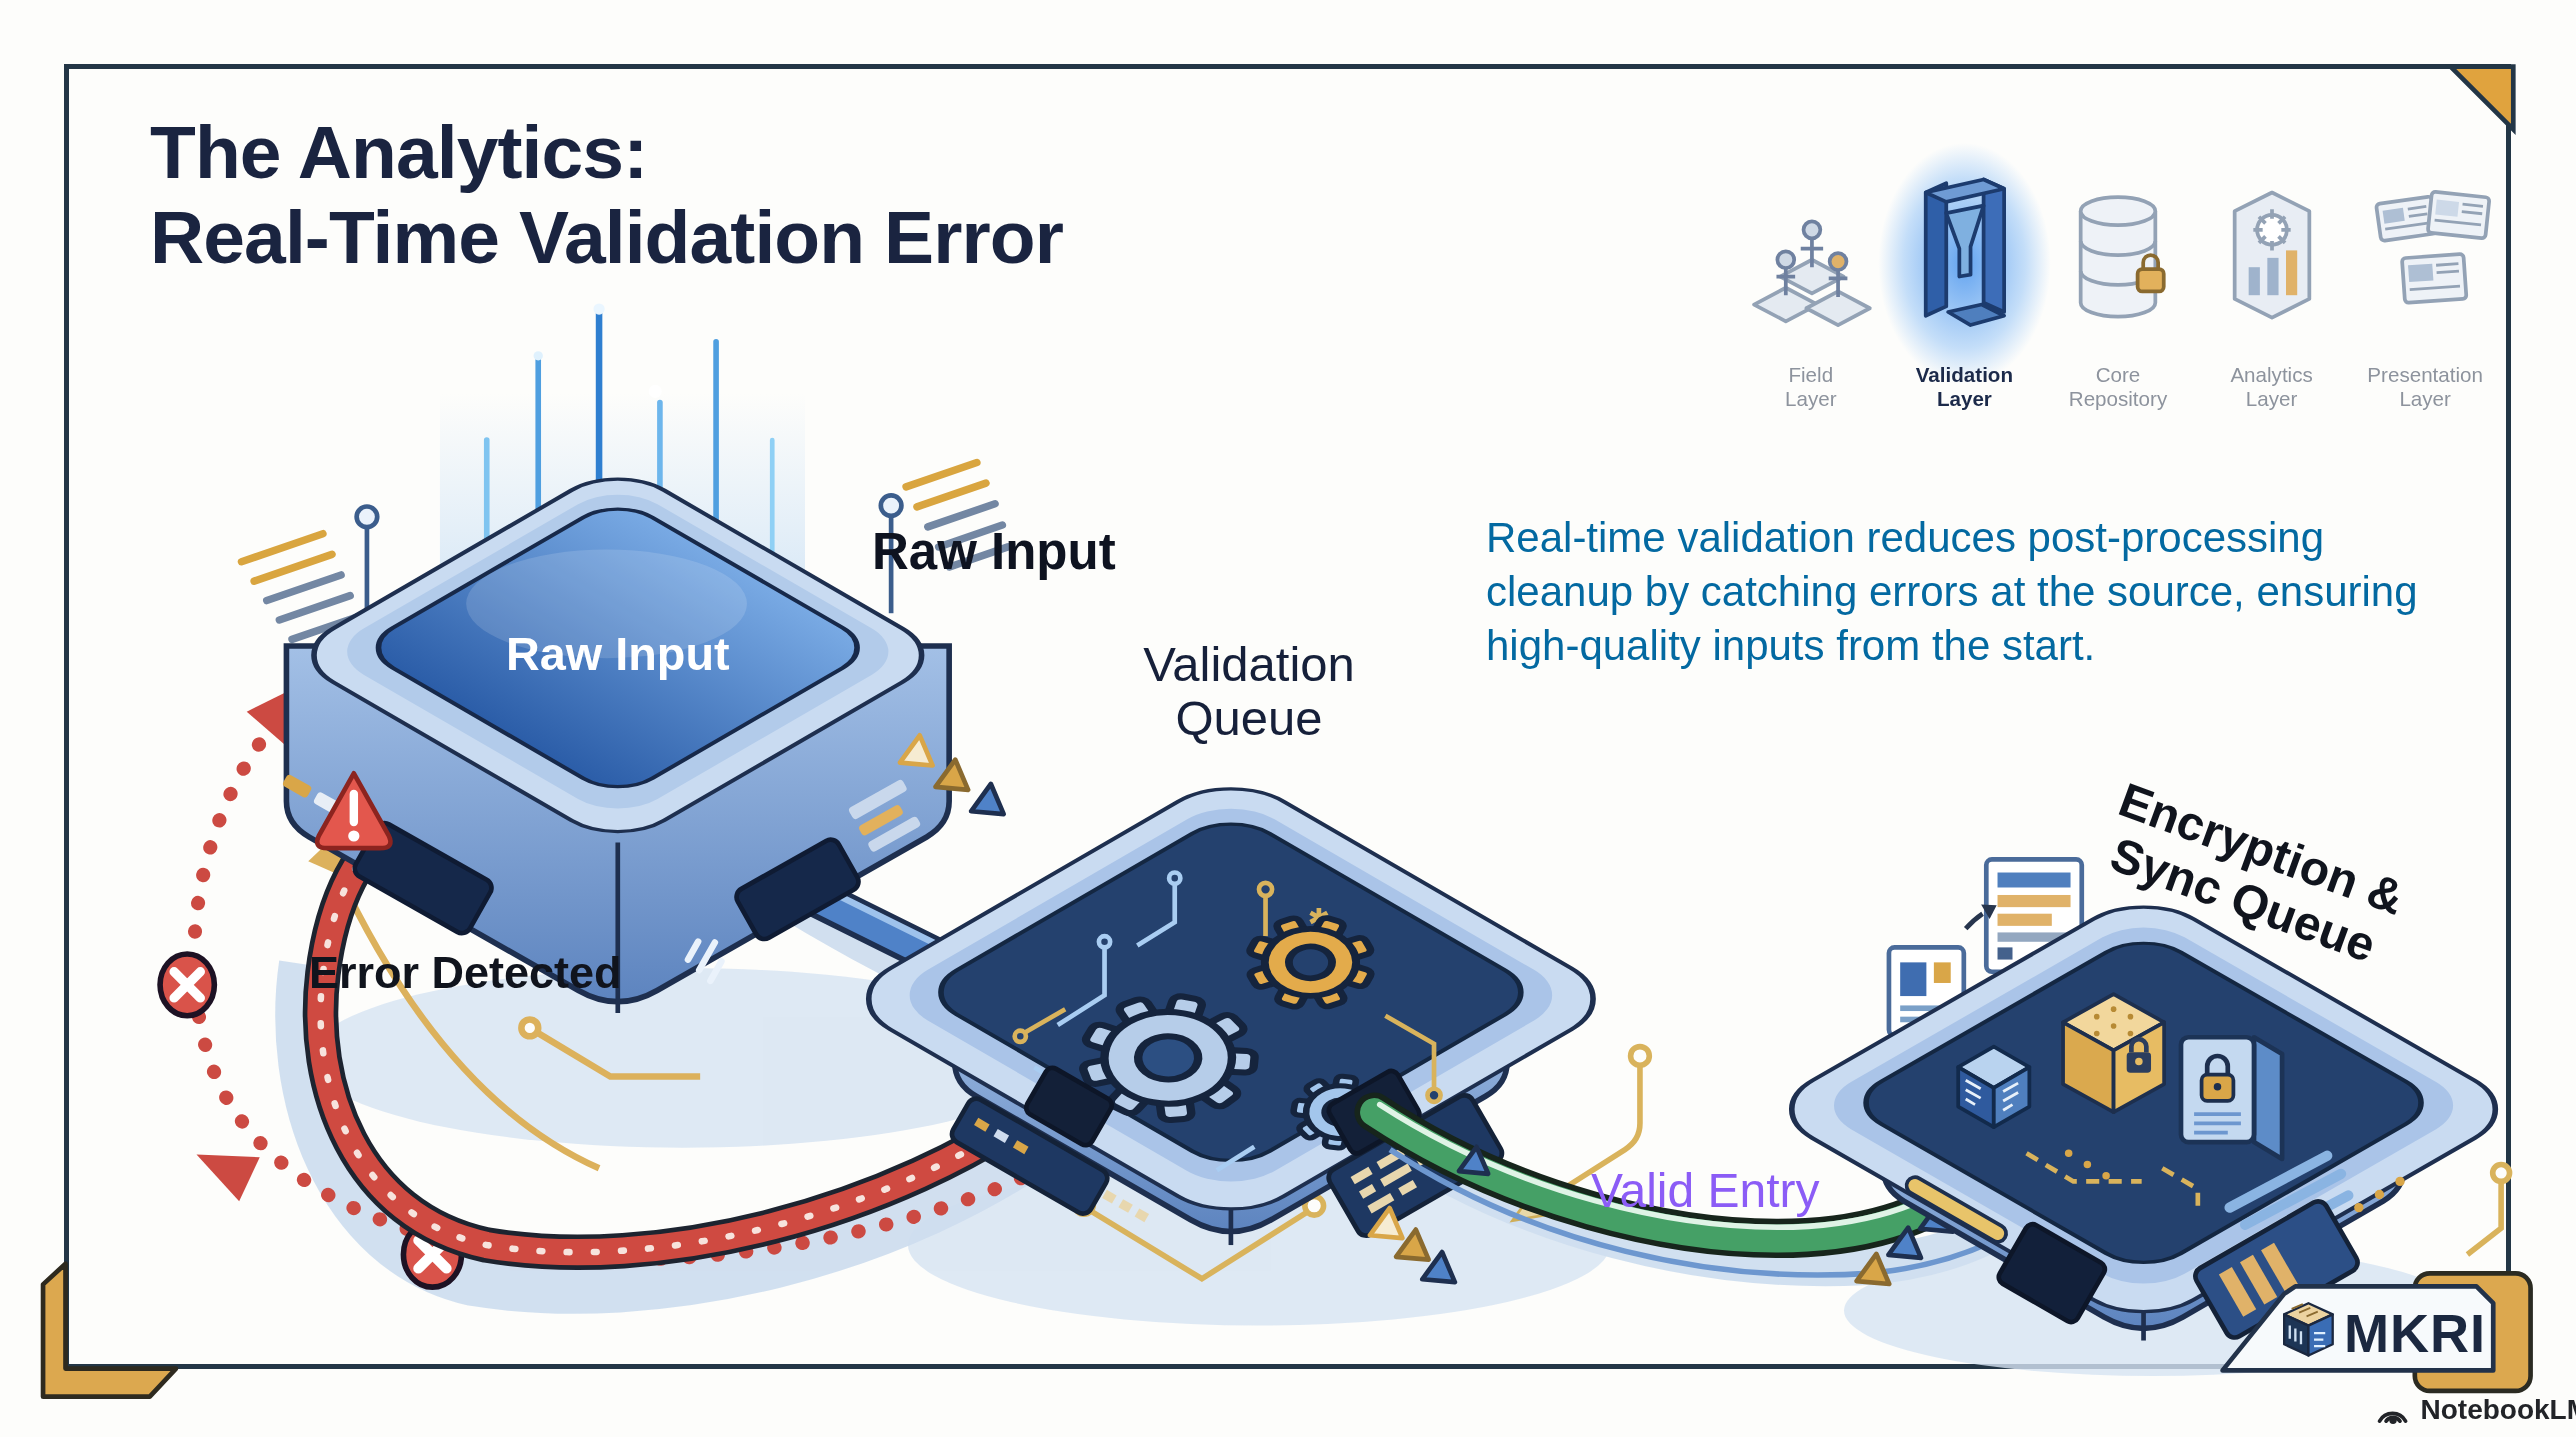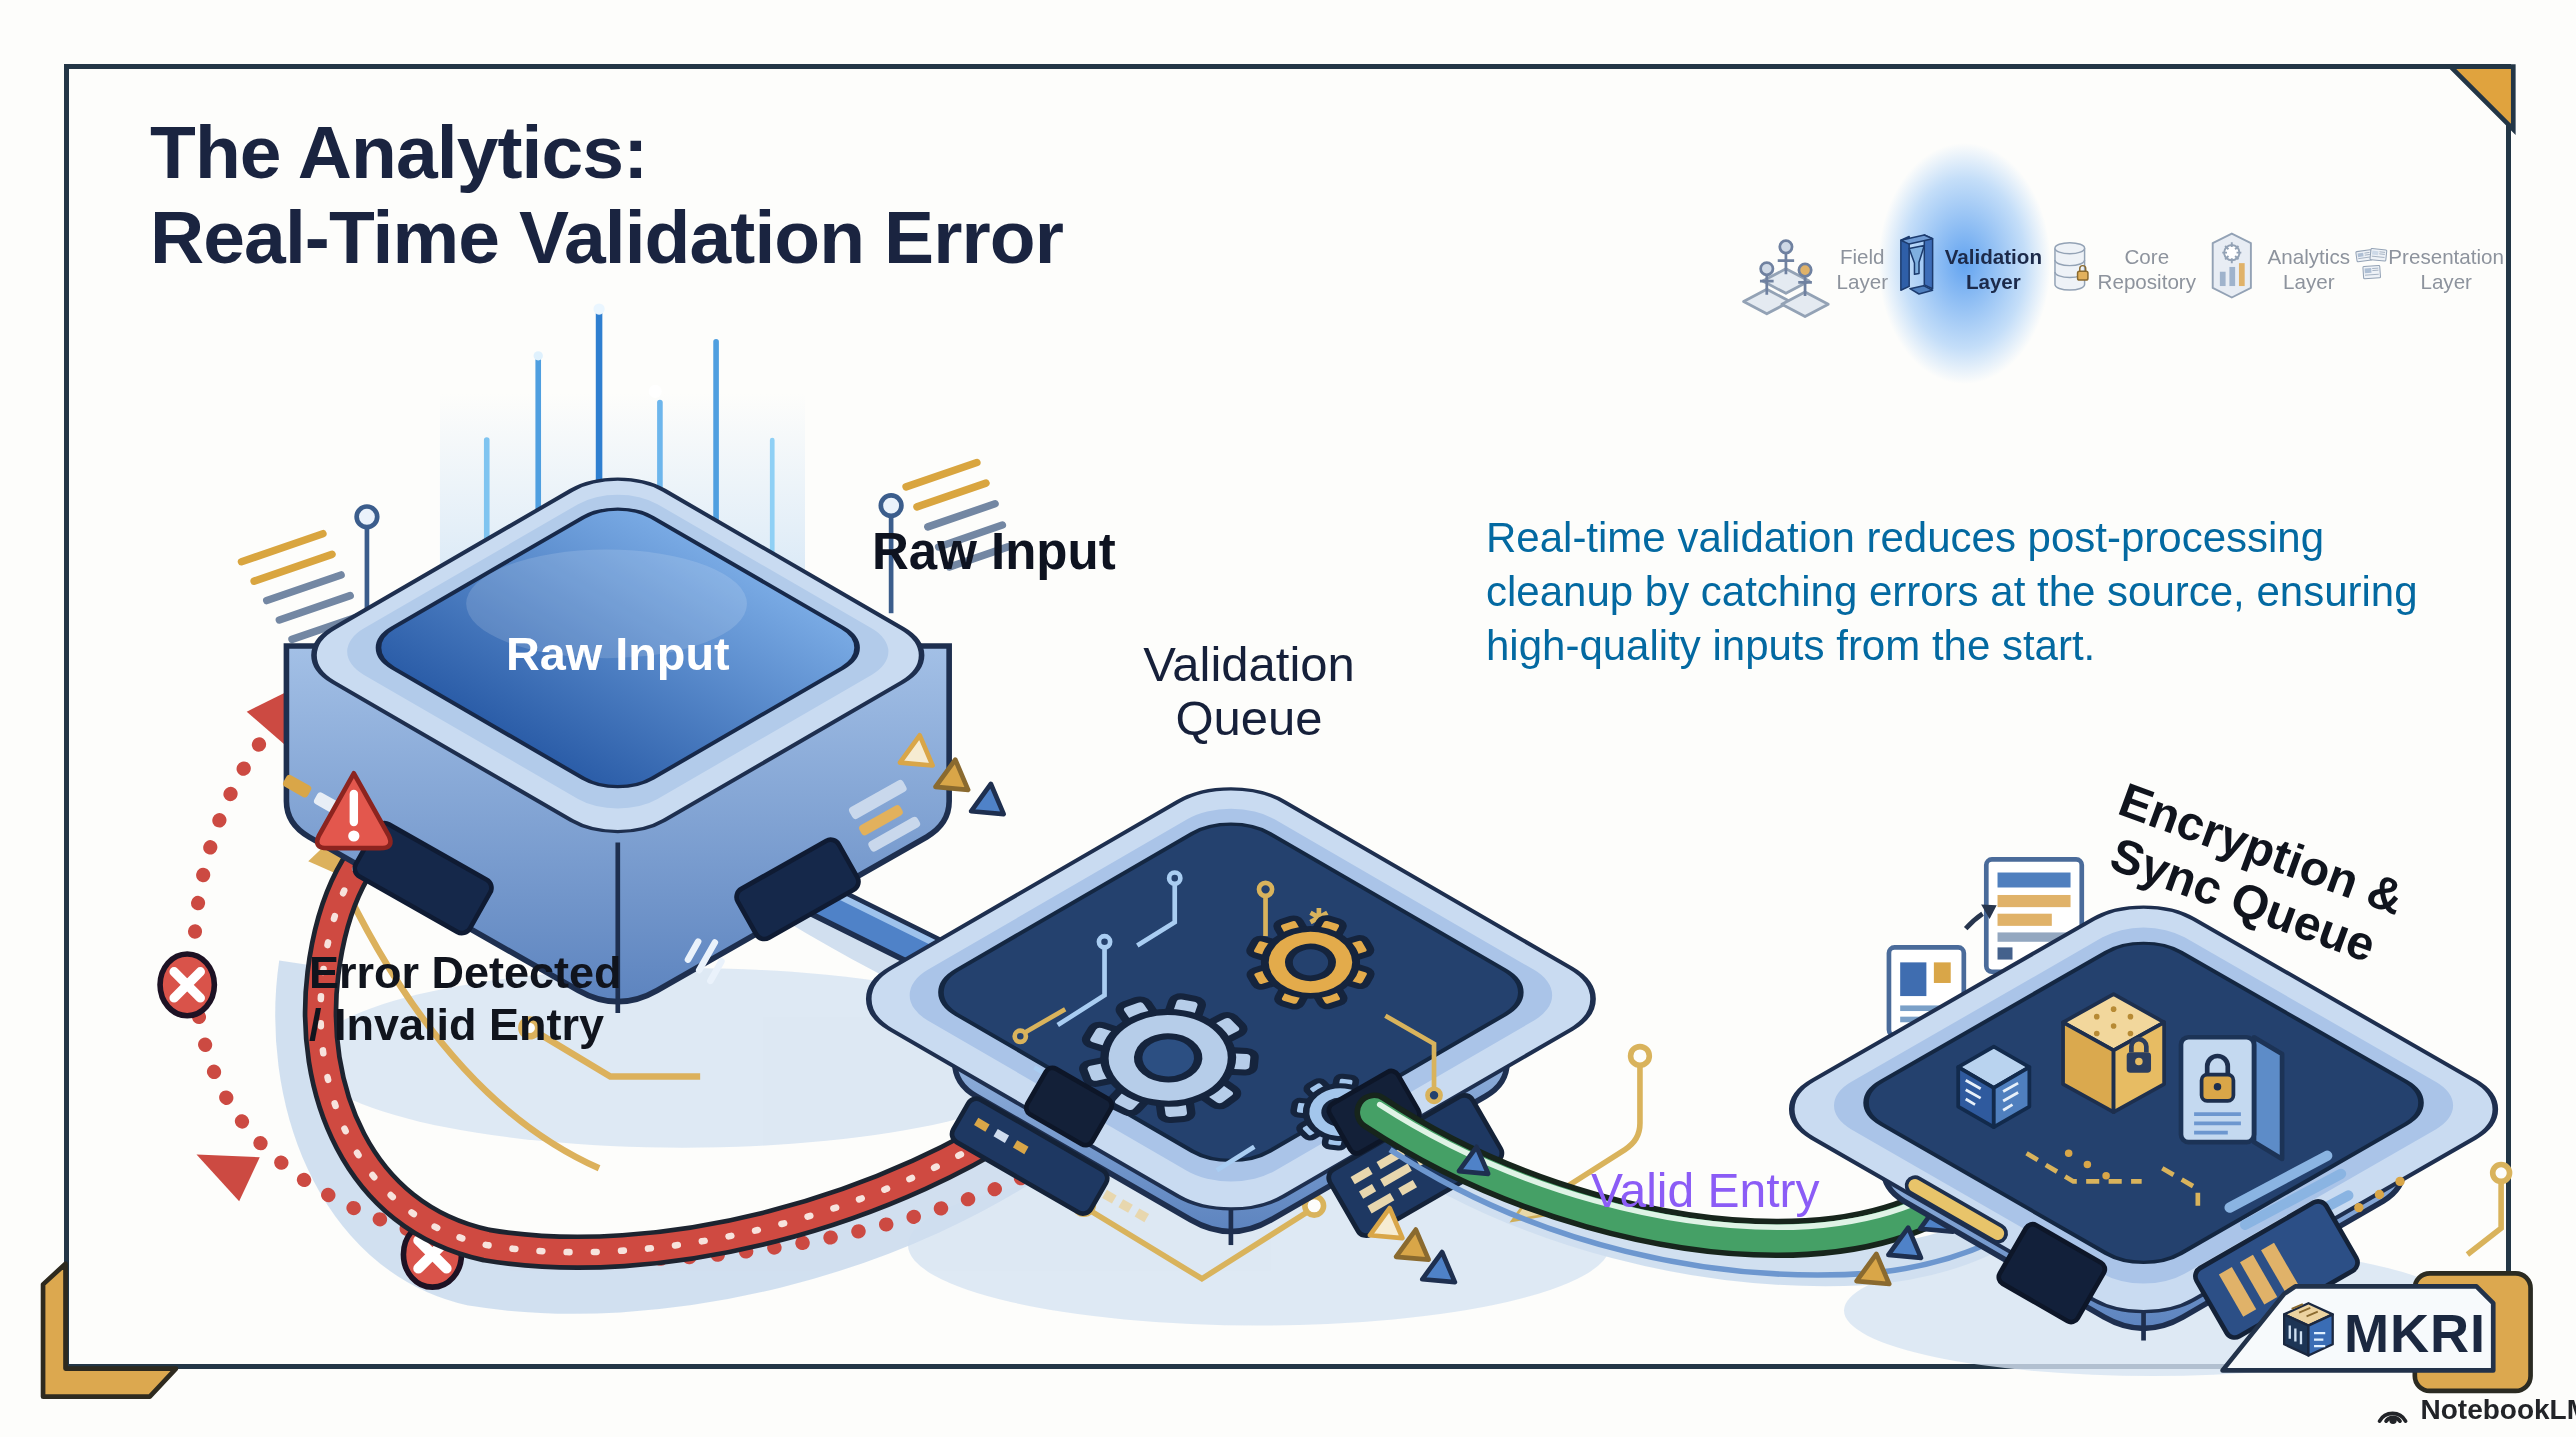"Field" .pl-cell { flex-direction: row -> column }
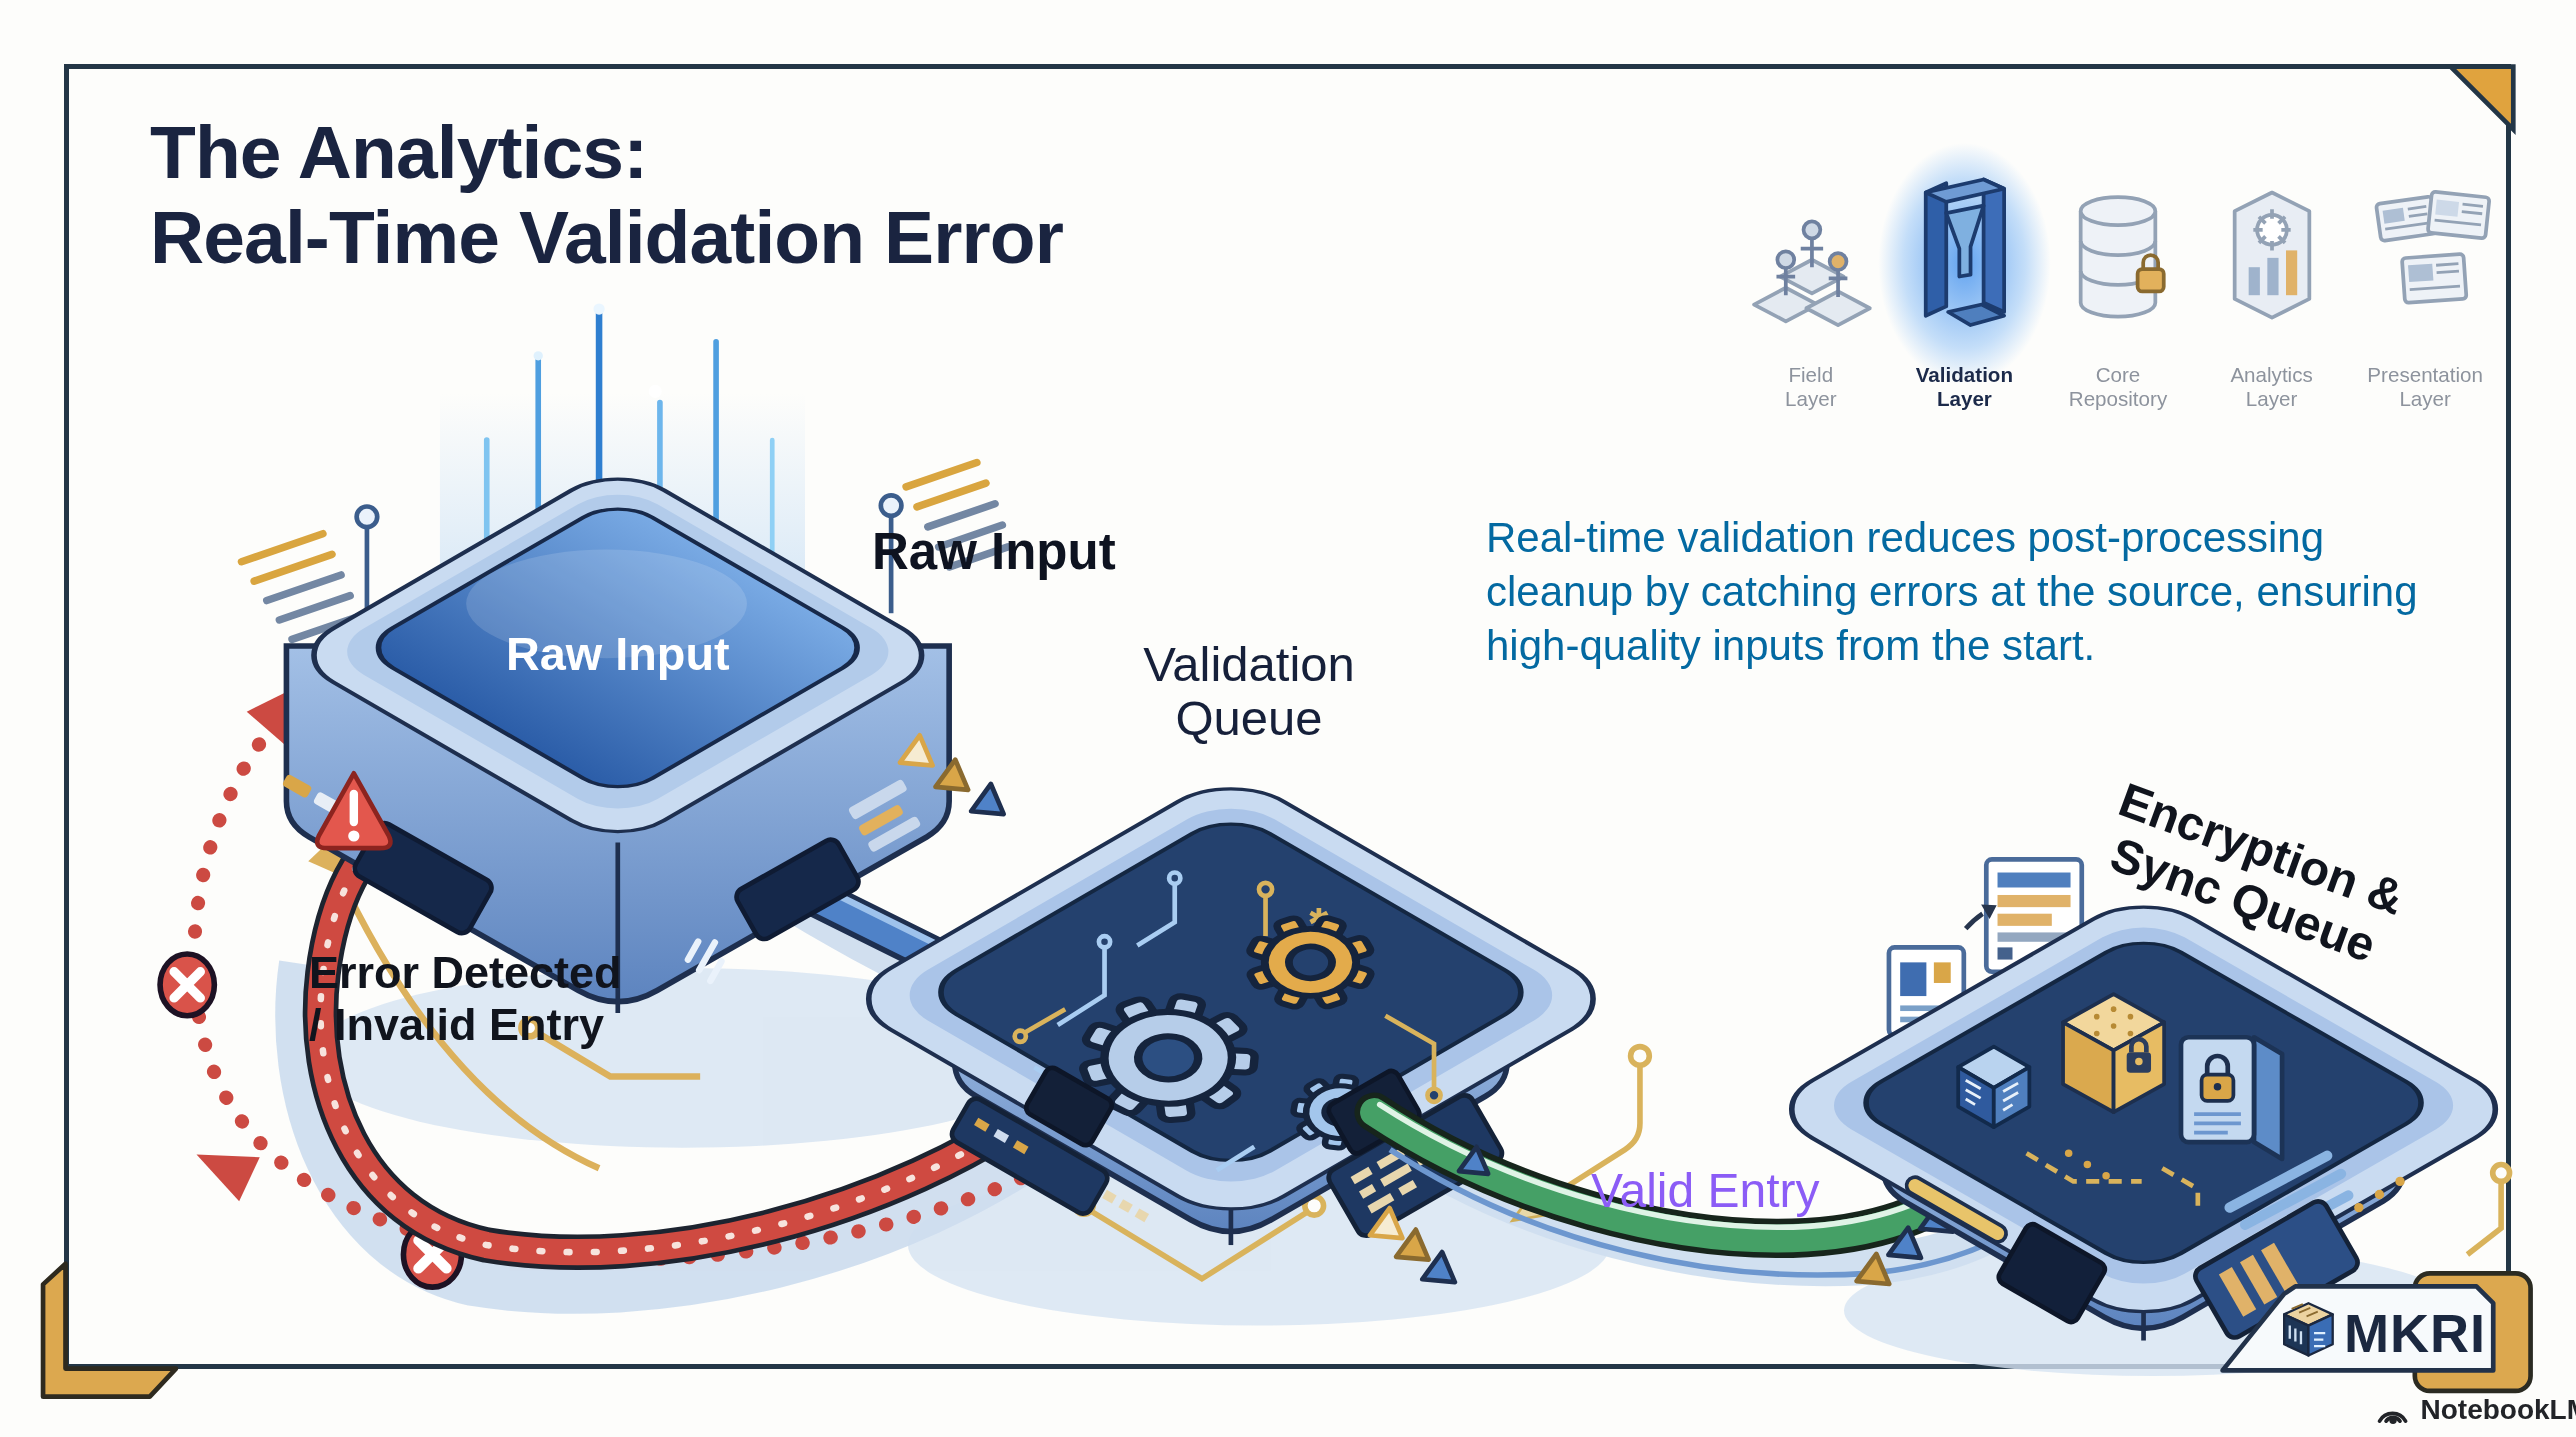"/ Invalid Entry" div { html: <div>/ Invalid Entry</div> -> none }
